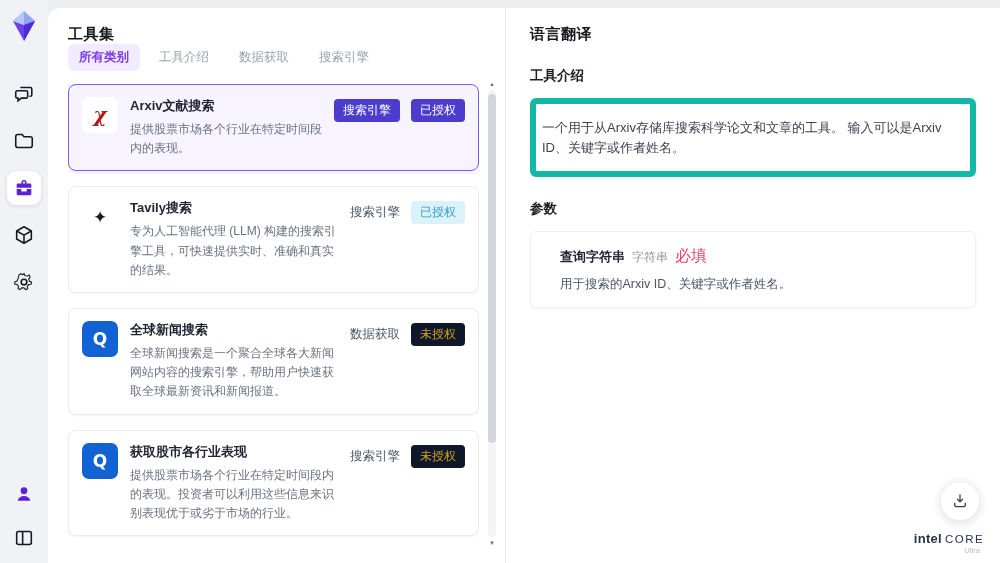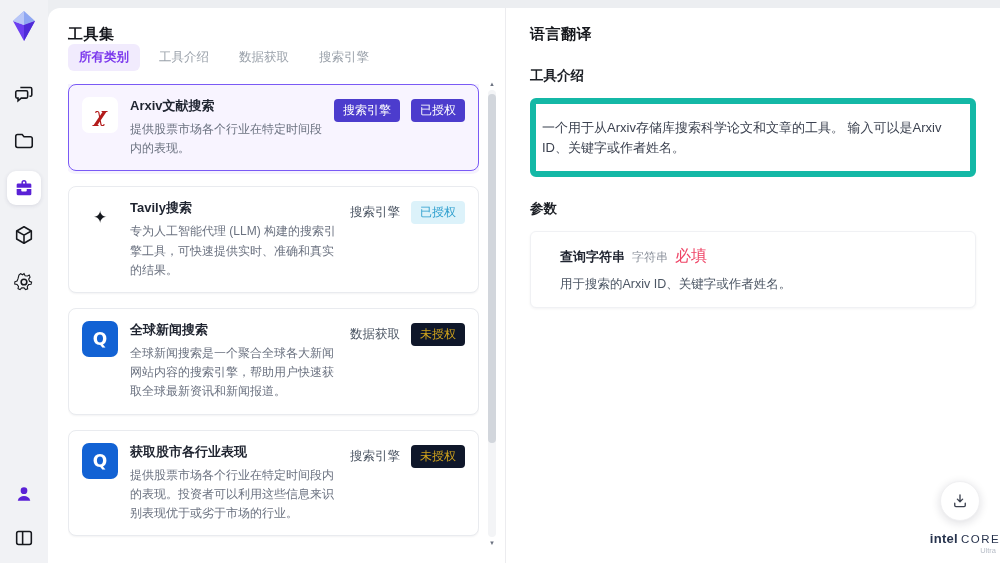"intel" .brand { right: 0 -> 16px }
